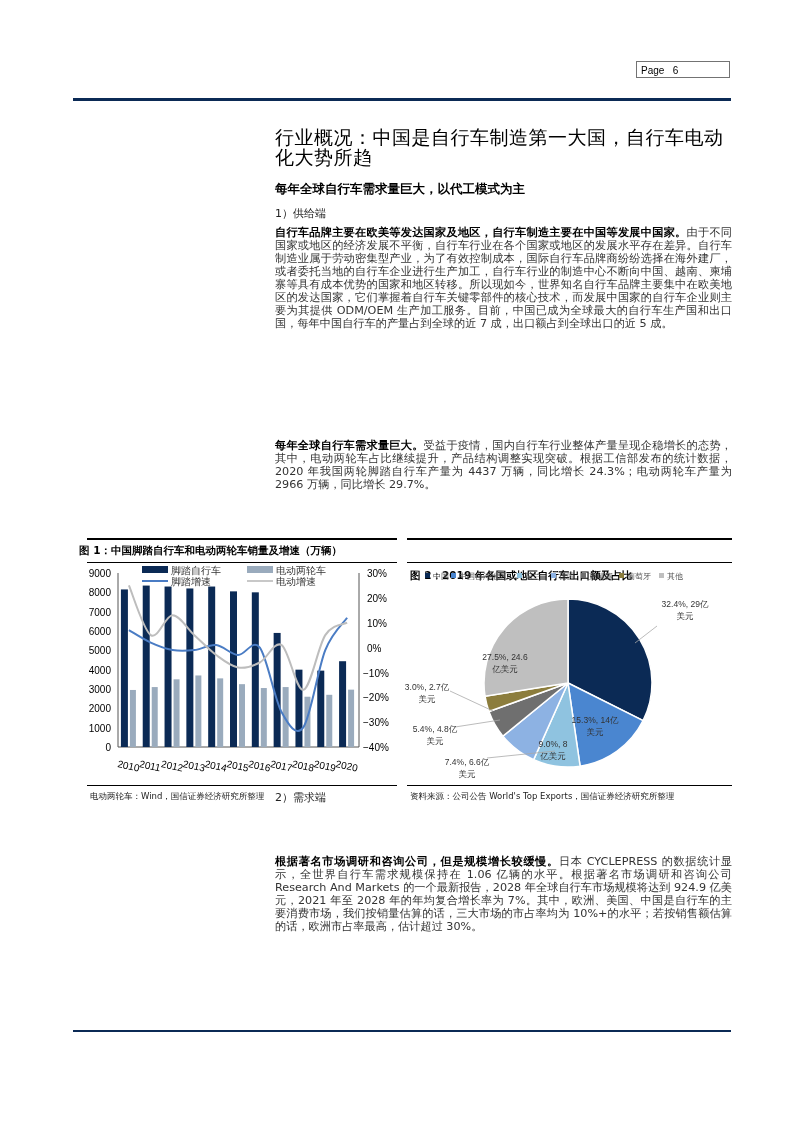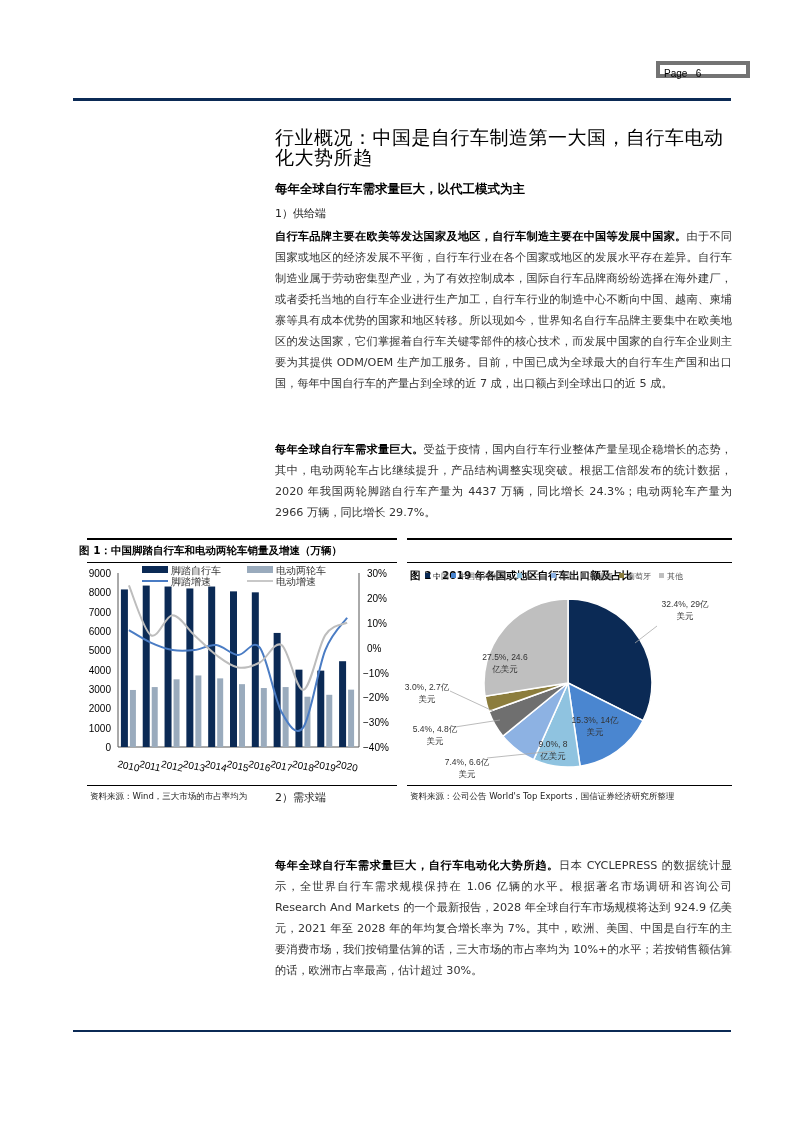"Page 6" .page-box { border: 4px solid #737373 -> 1px solid #737373; margin-left: 20px -> none }
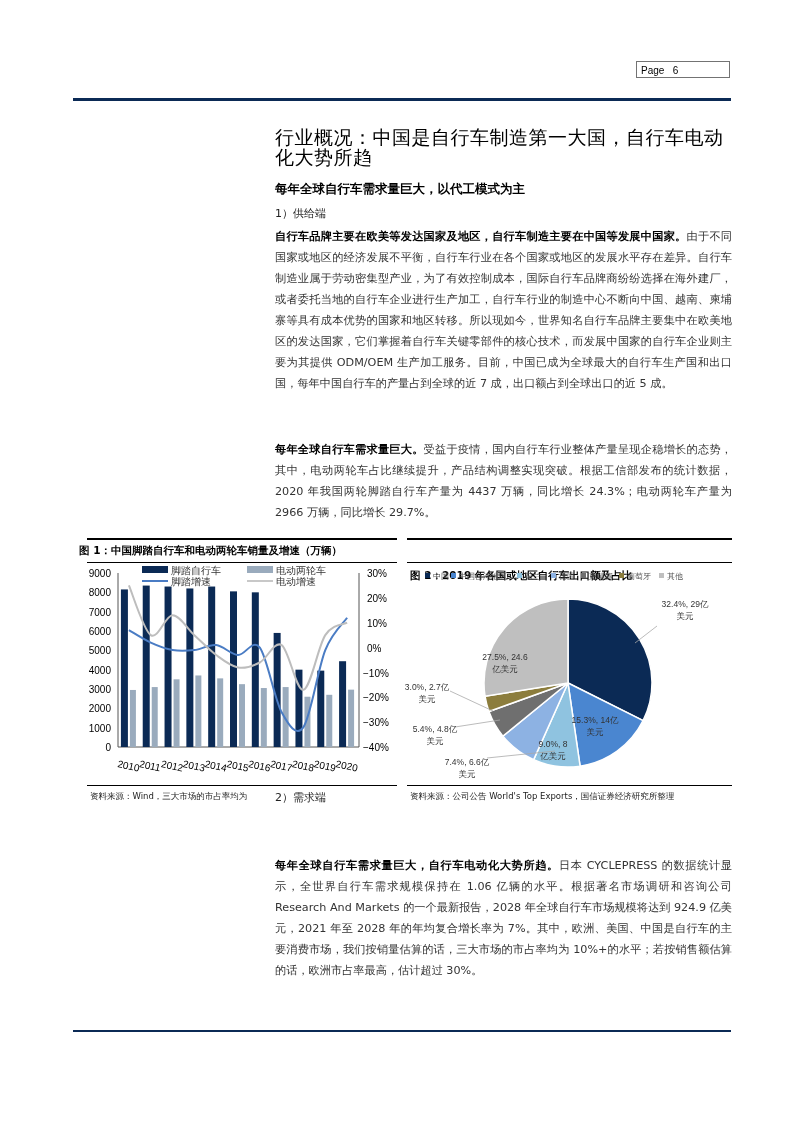"自行车品牌主要在欧美等发达国家及地区，自行车制造主要在中国等发展中国家。由于不同" .para { line-height: 21px -> 13px }
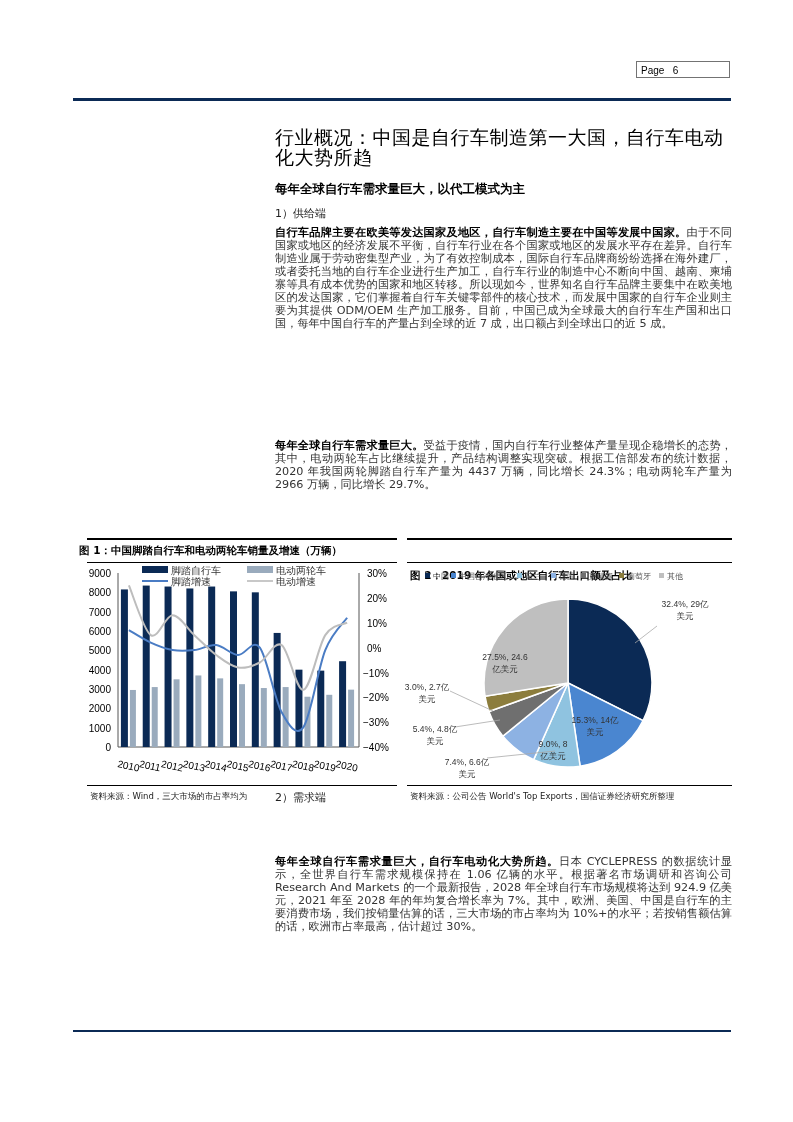"资料来源：Wind，三大市场的市占率均为" div.abs { text: 资料来源：Wind，三大市场的市占率均为 -> 电动两轮车：Wind，国信证券经济研究所整理 }
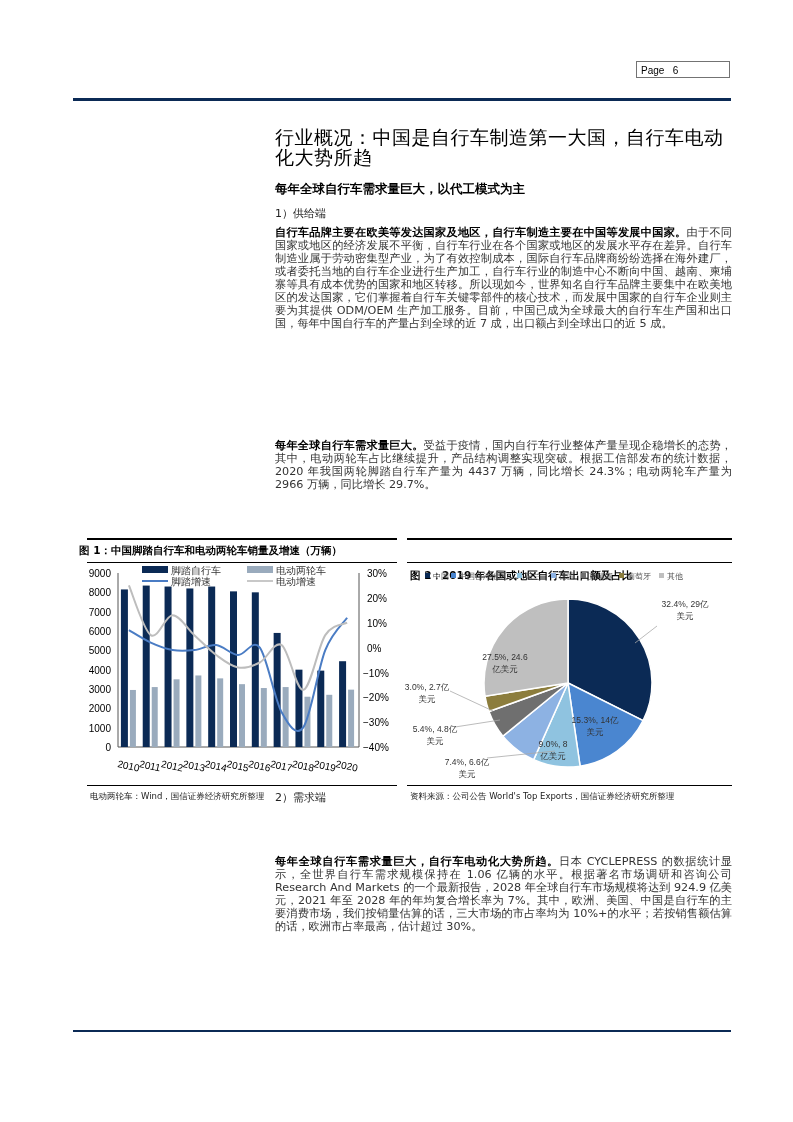"每年全球自行车需求量巨大，自行车电动化大势所趋。" b { text: 每年全球自行车需求量巨大，自行车电动化大势所趋 -> 根据著名市场调研和咨询公司，但是规模增长较缓慢 }
